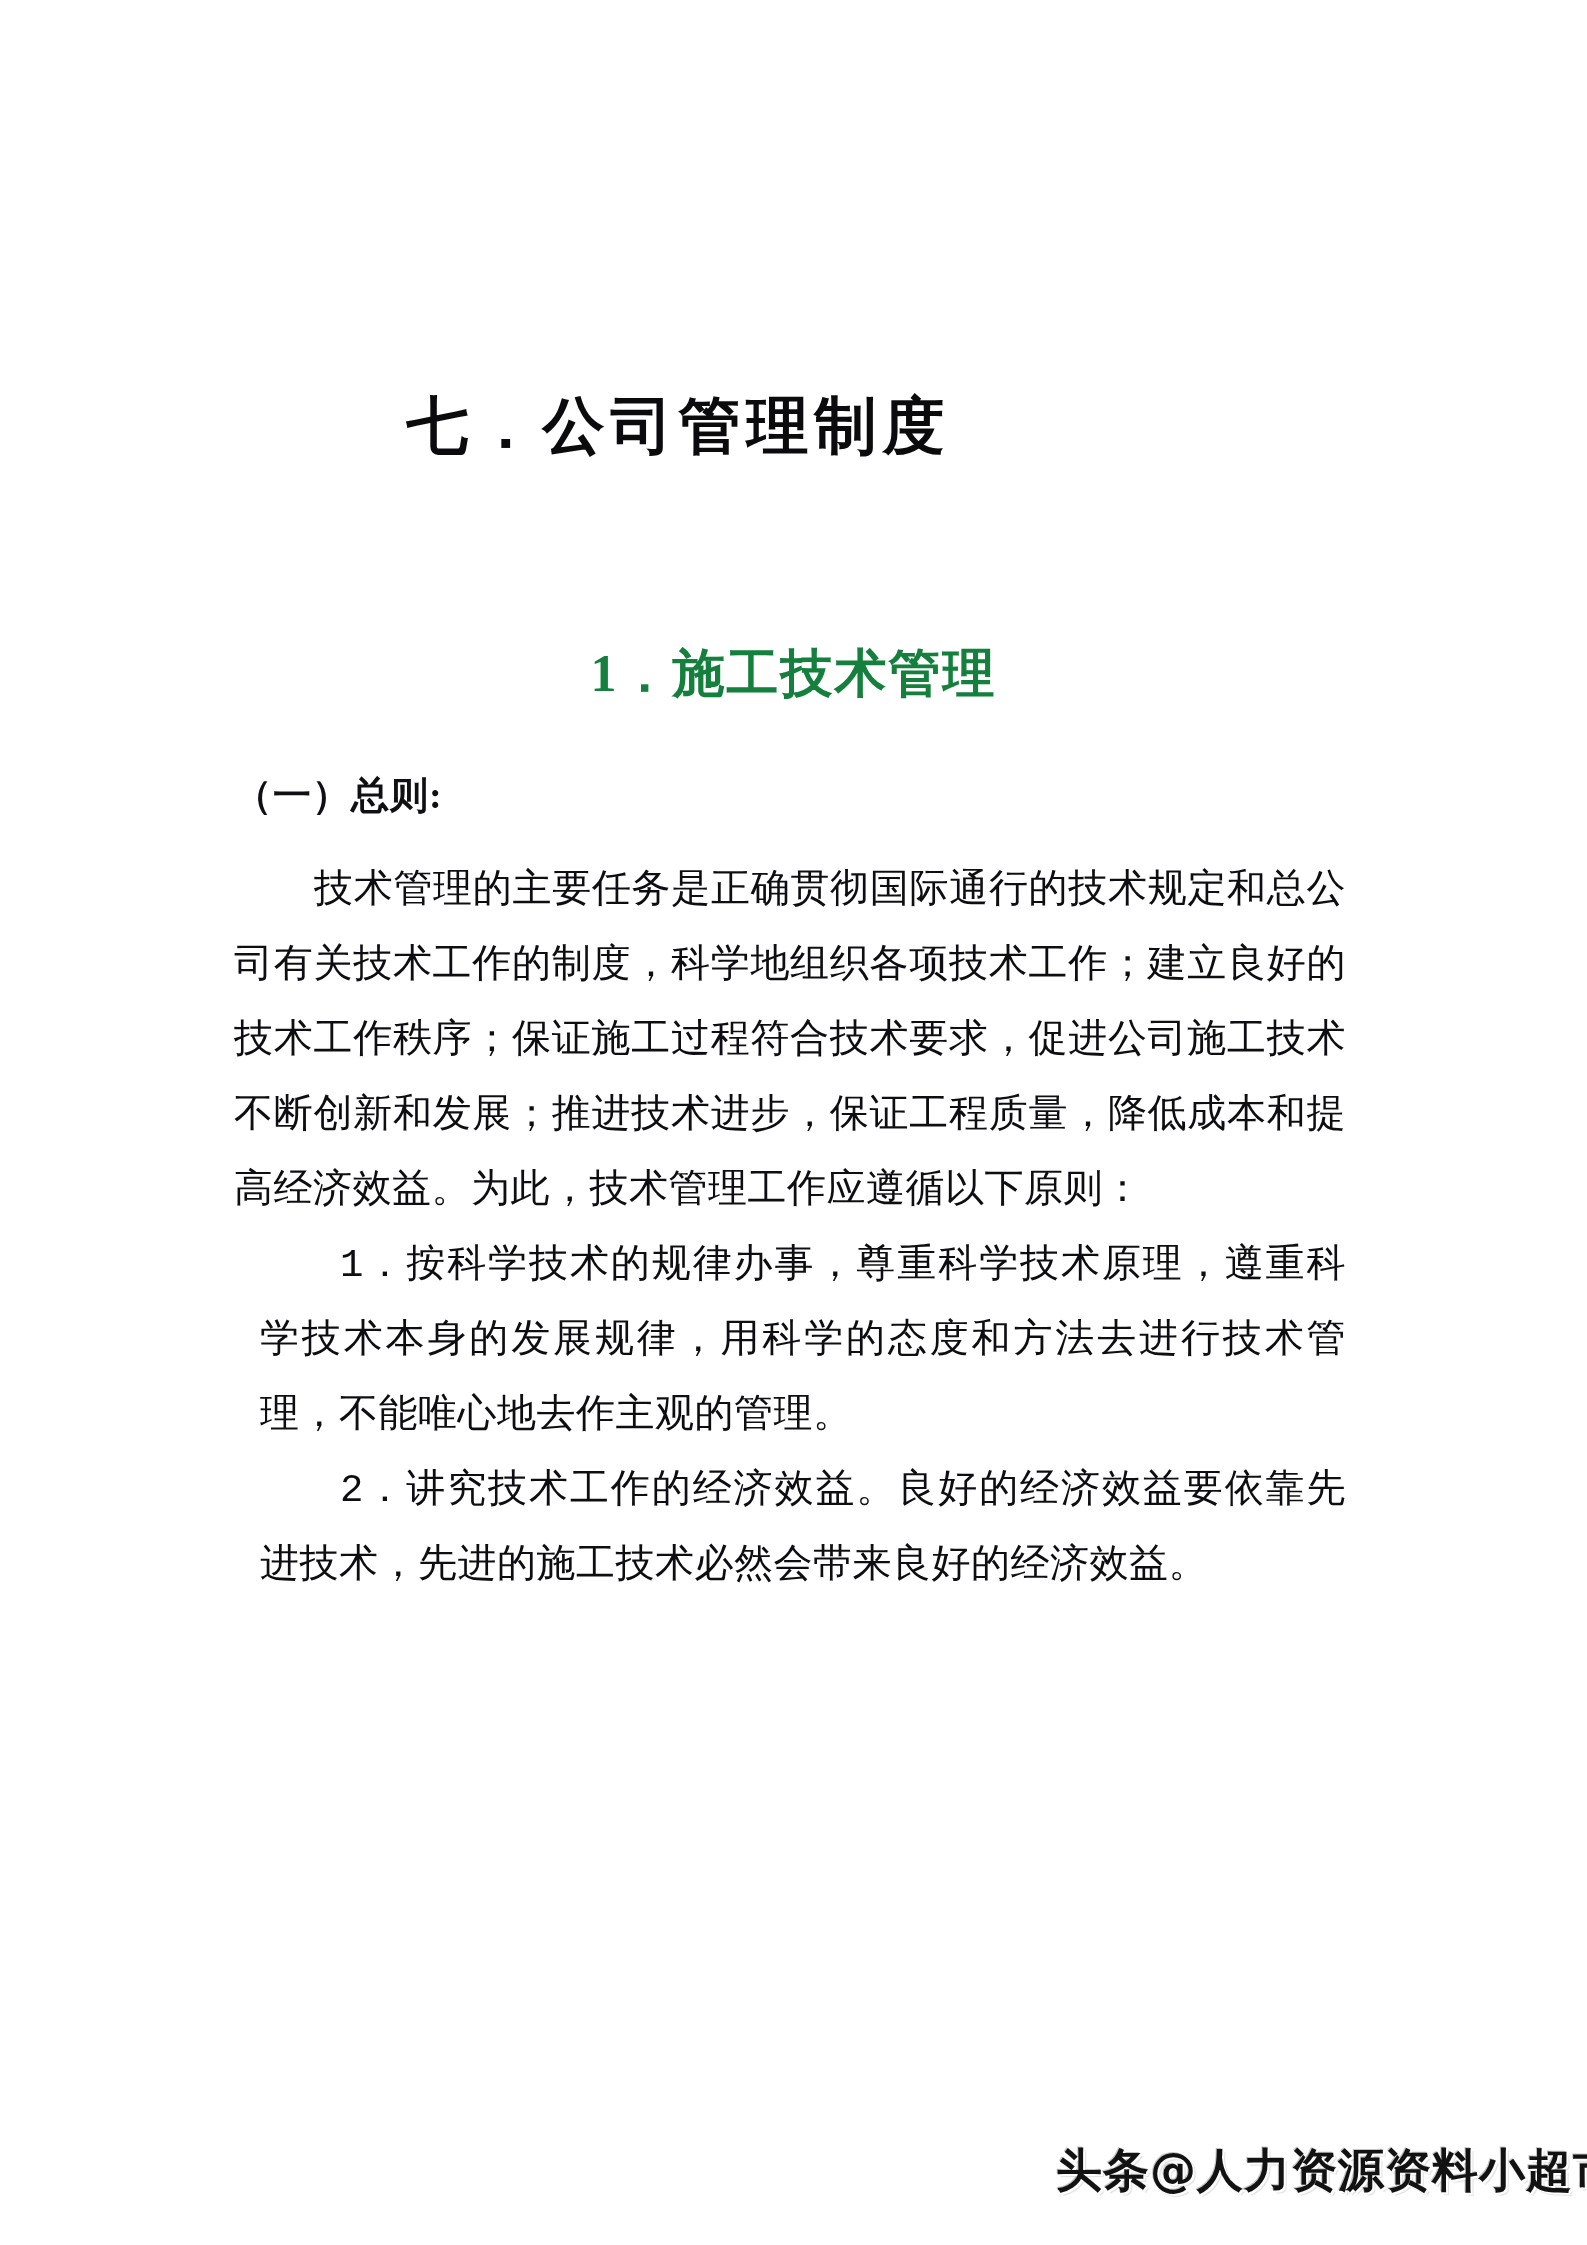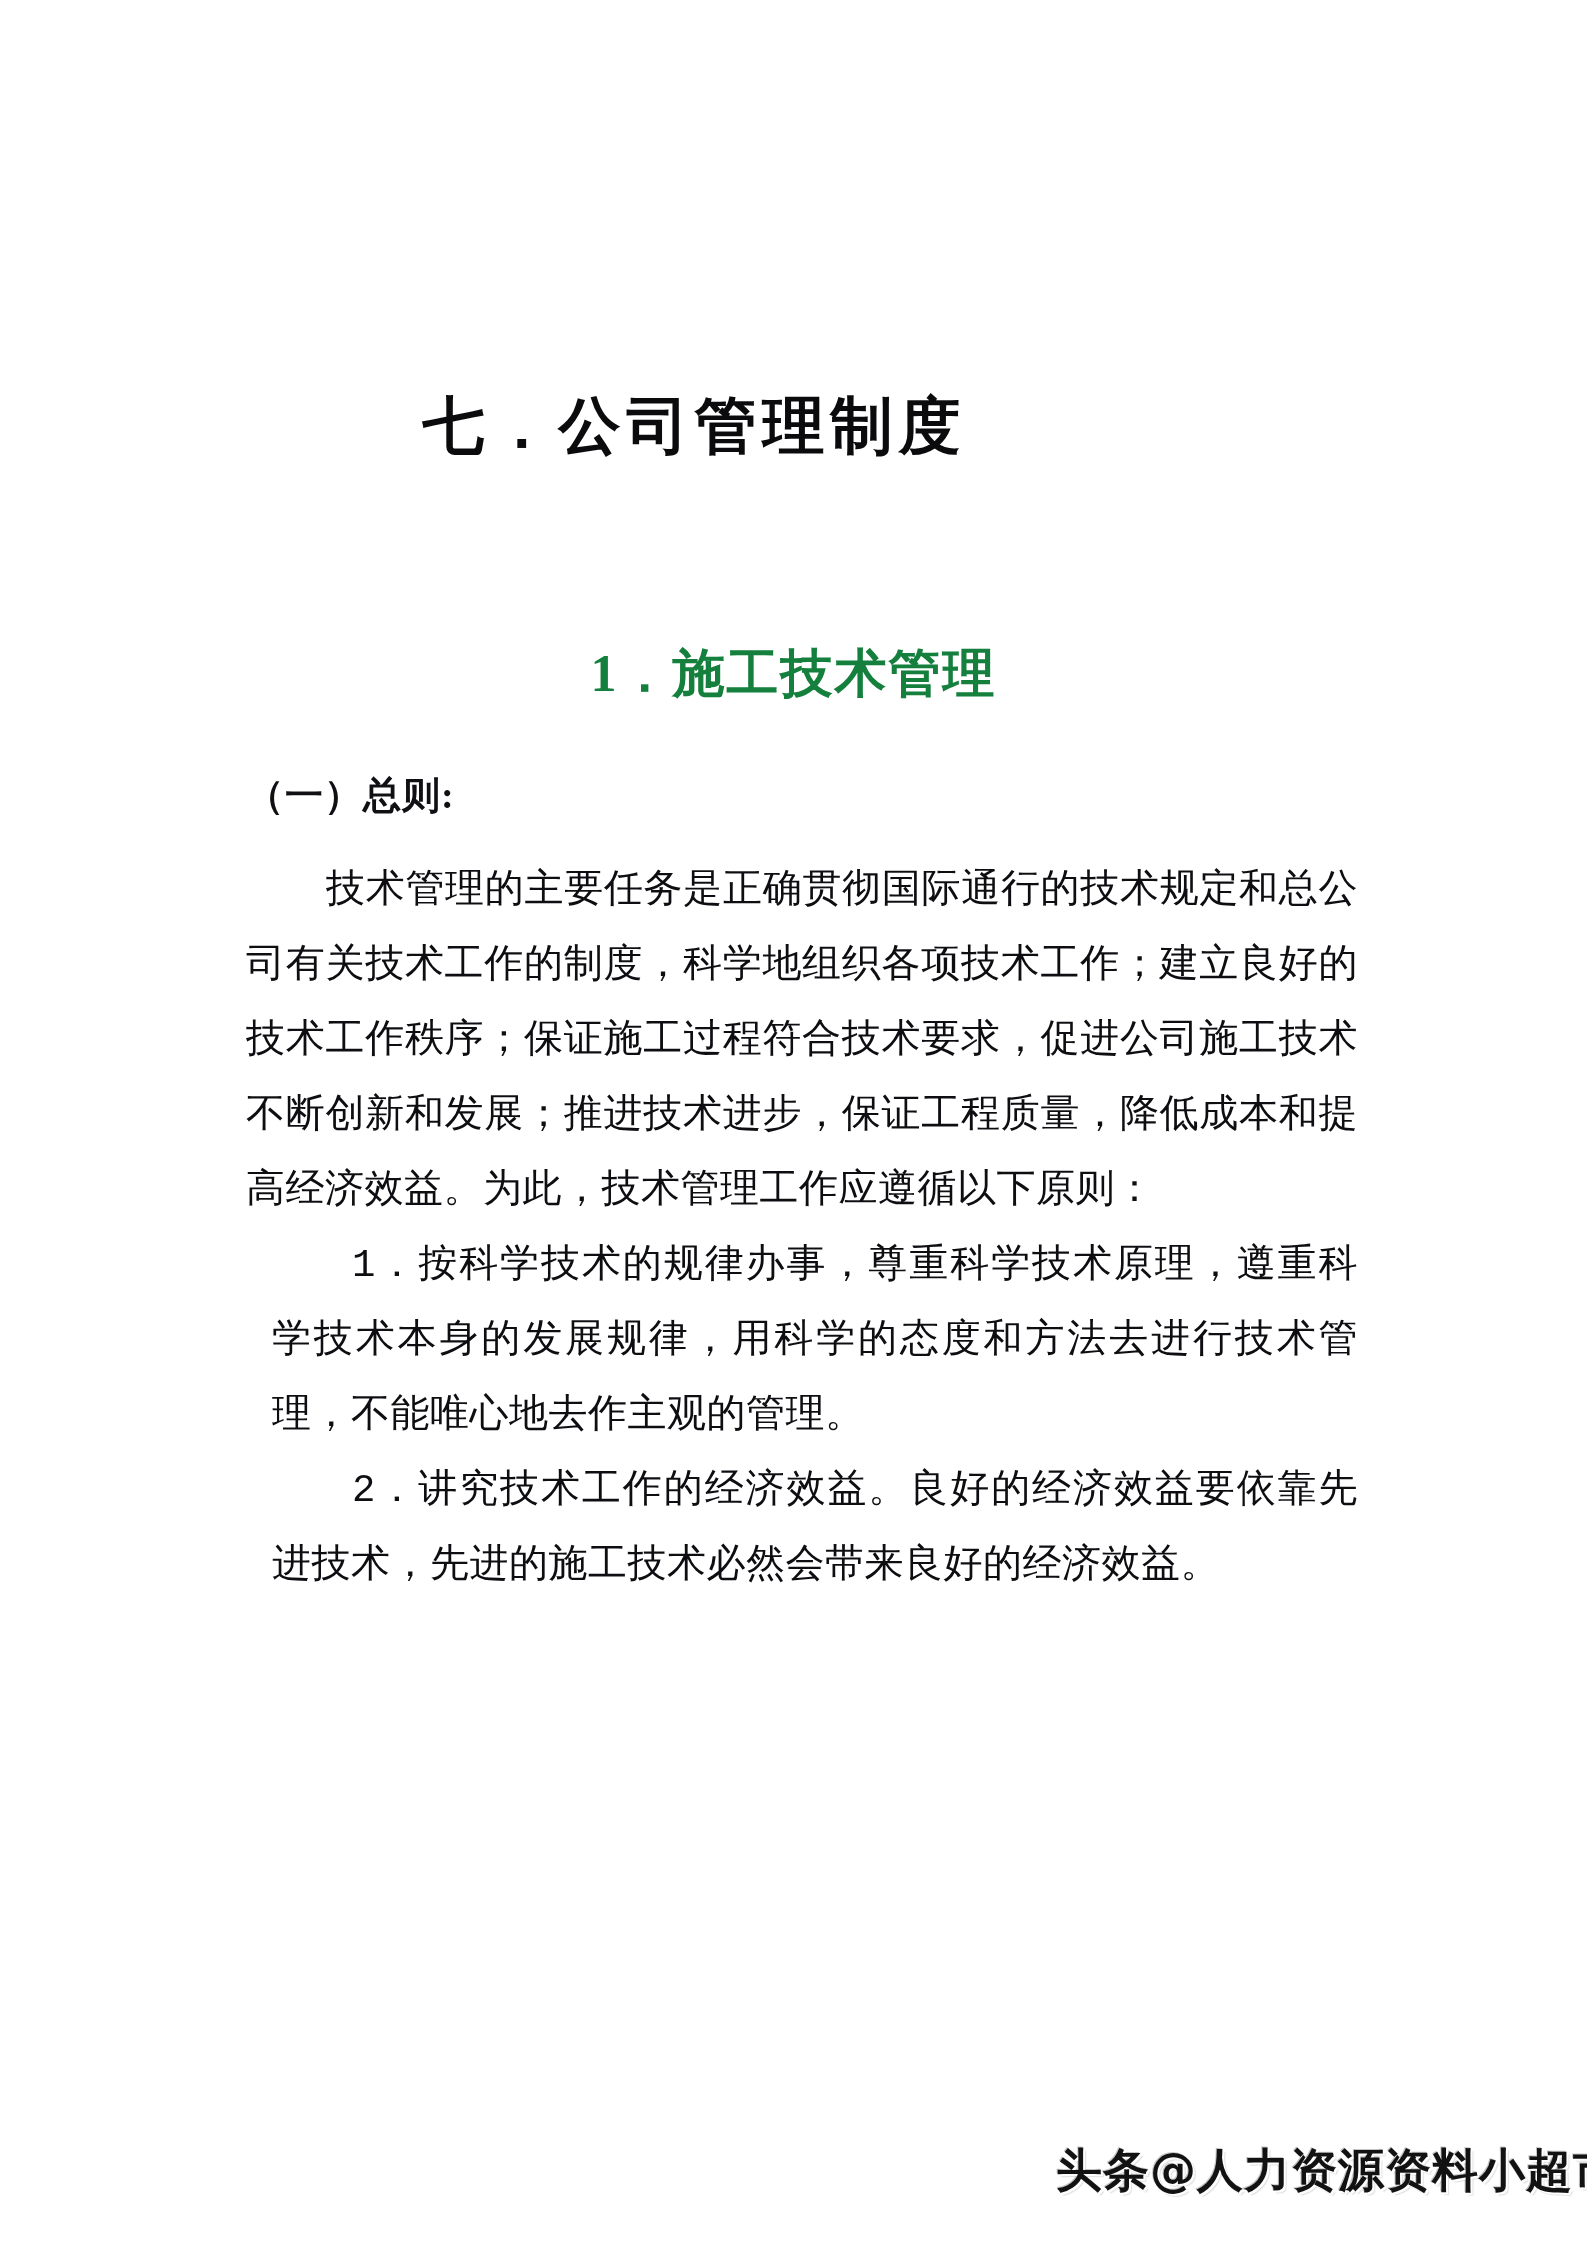"七．公司管理制度" .doc-title { padding-left: 16px -> none }
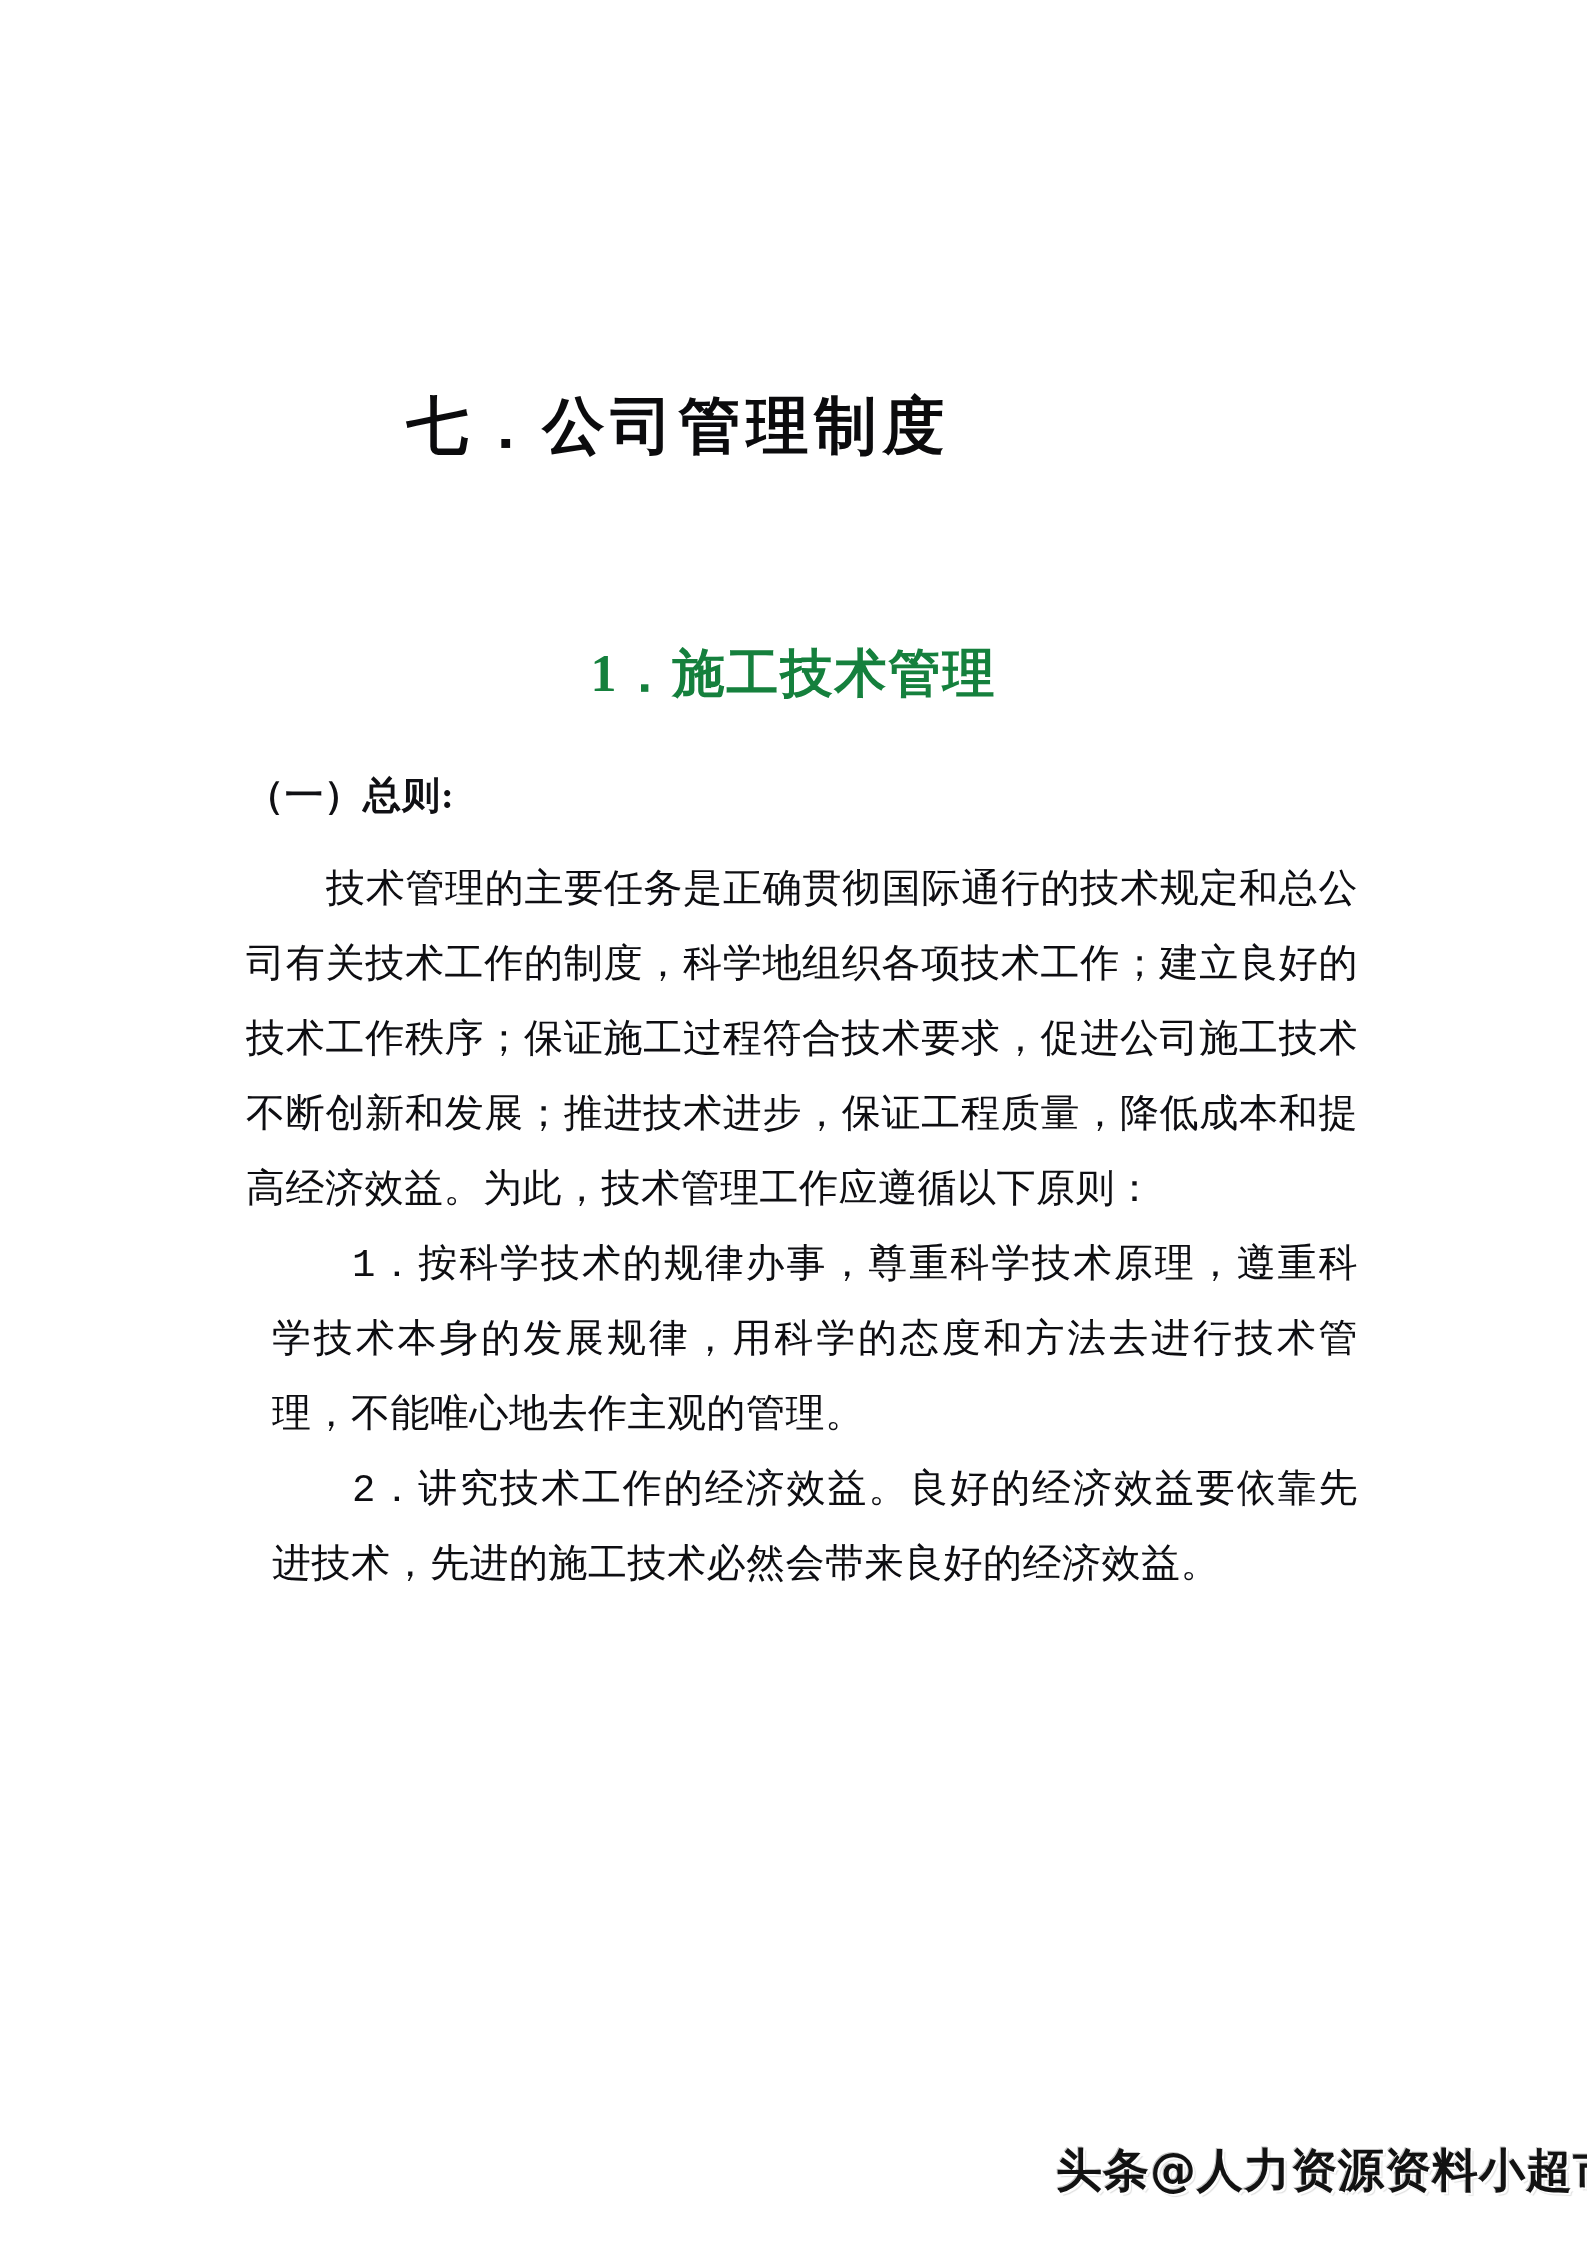"（一）总则:" .body-col { left: 246px -> 234px }
